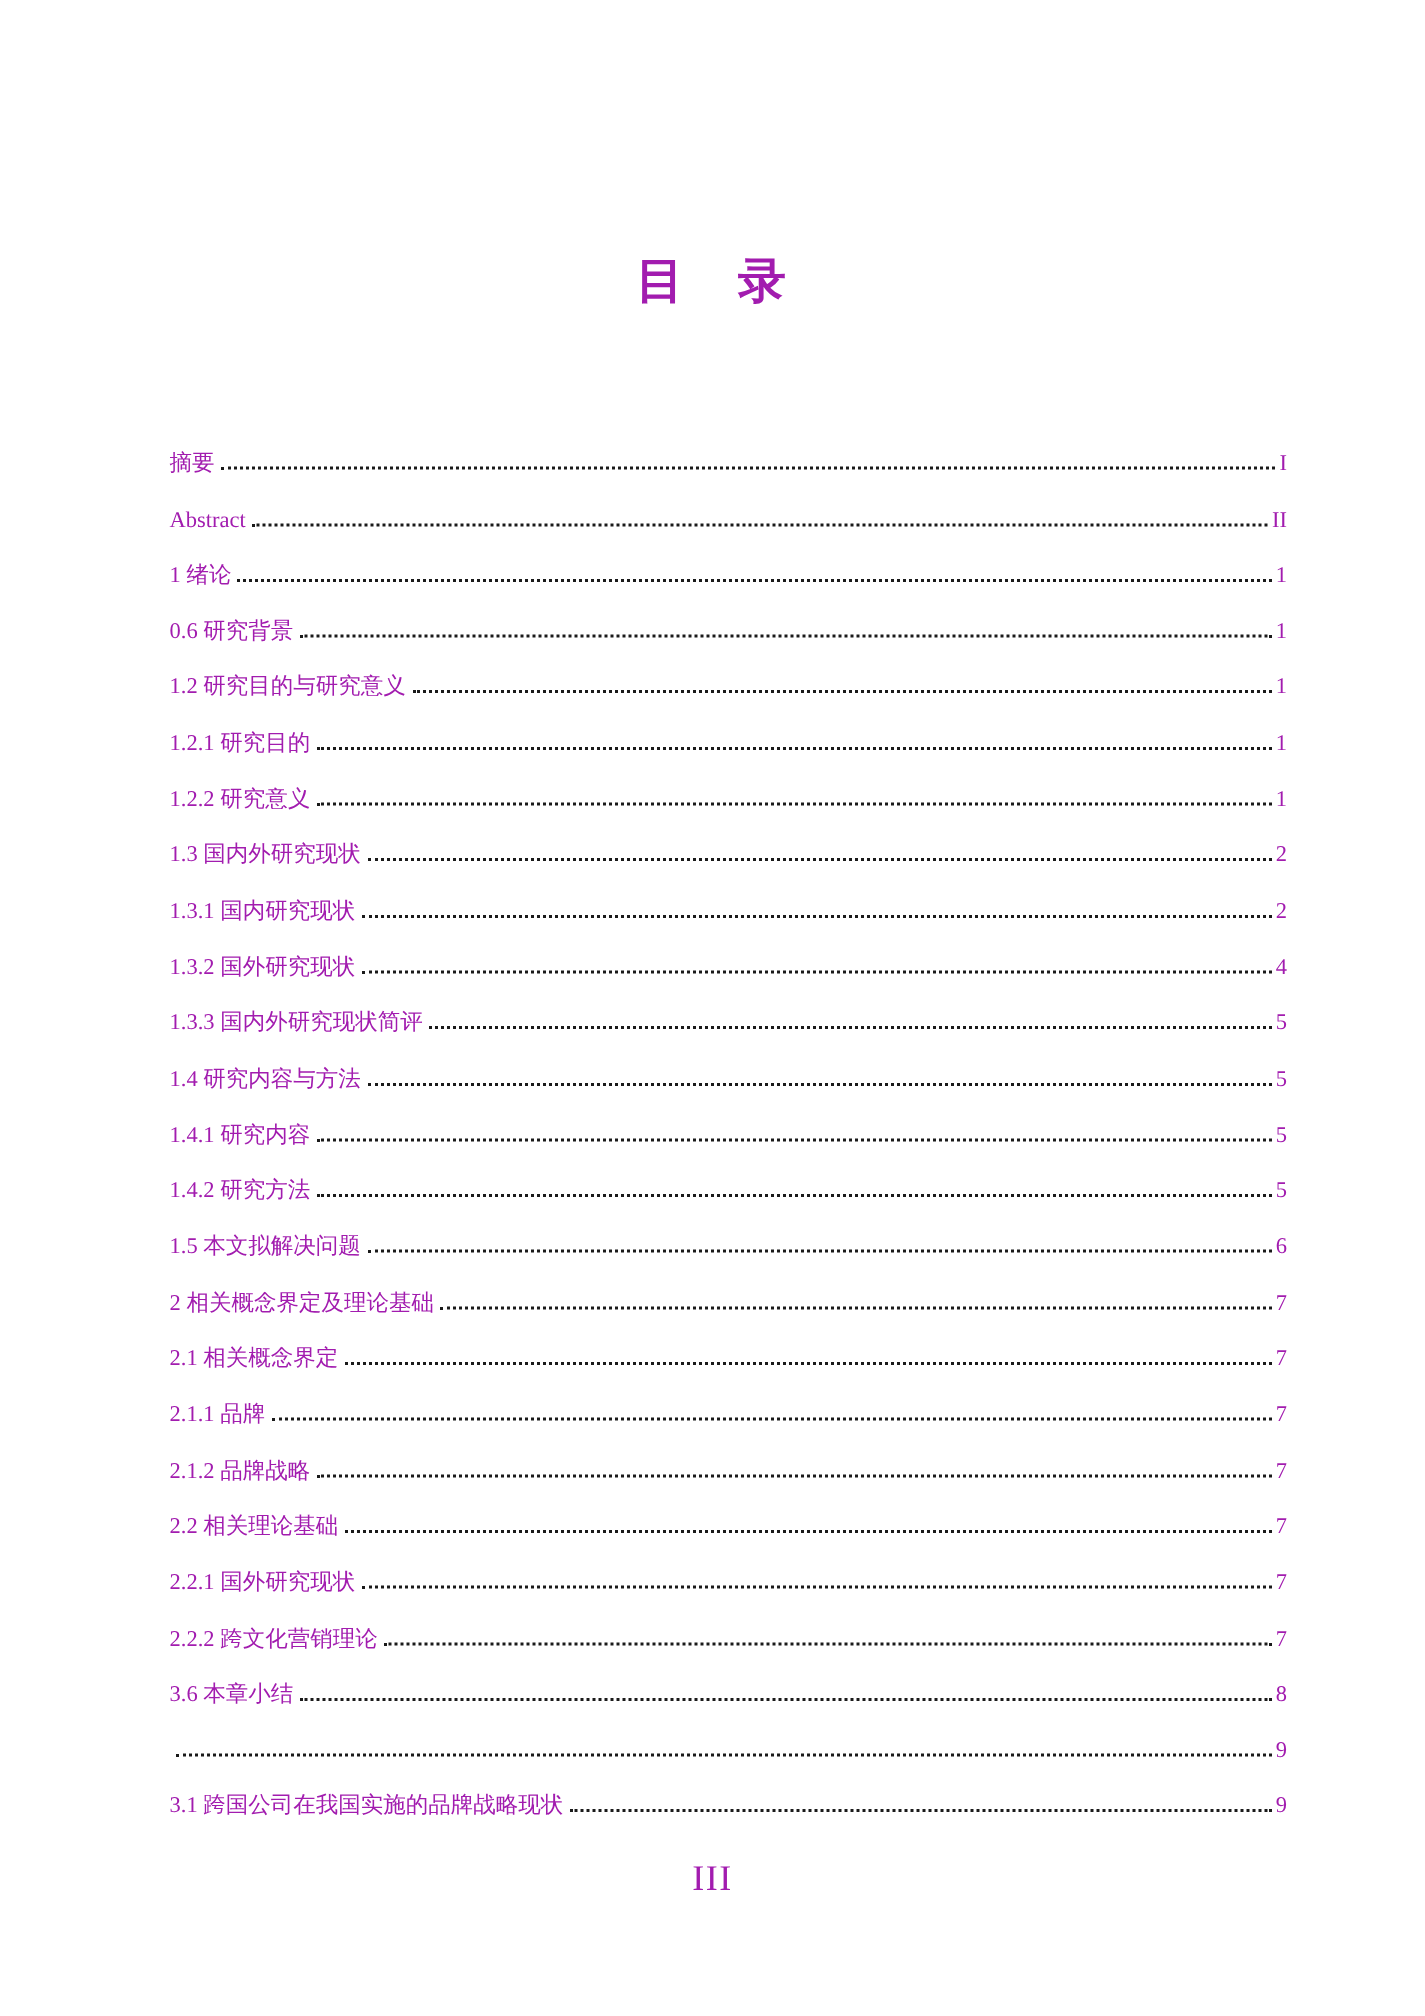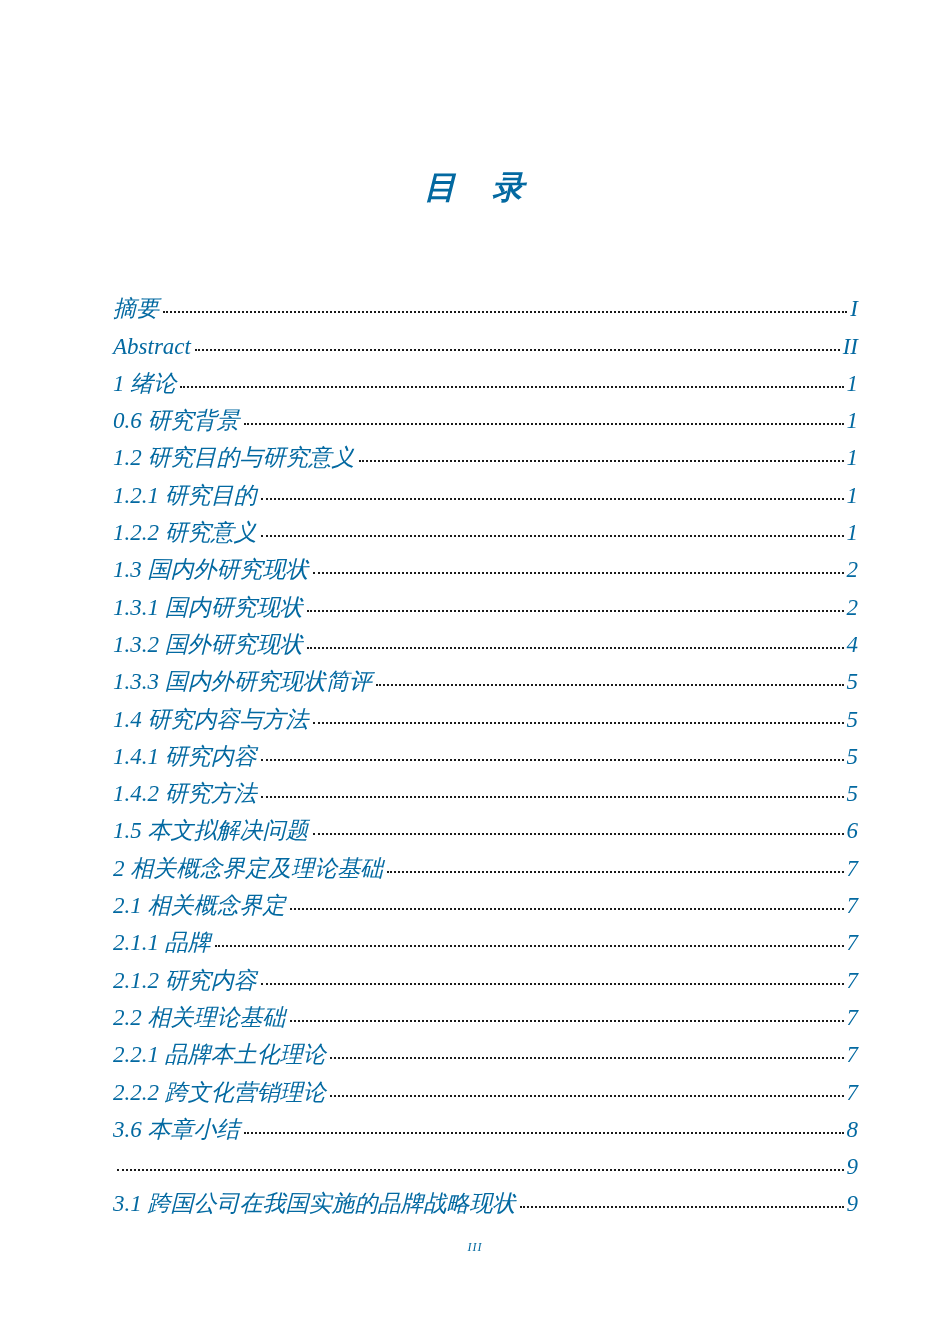"目 录" .page { color: #0369a1 -> #a21caf; font-style: italic -> none }
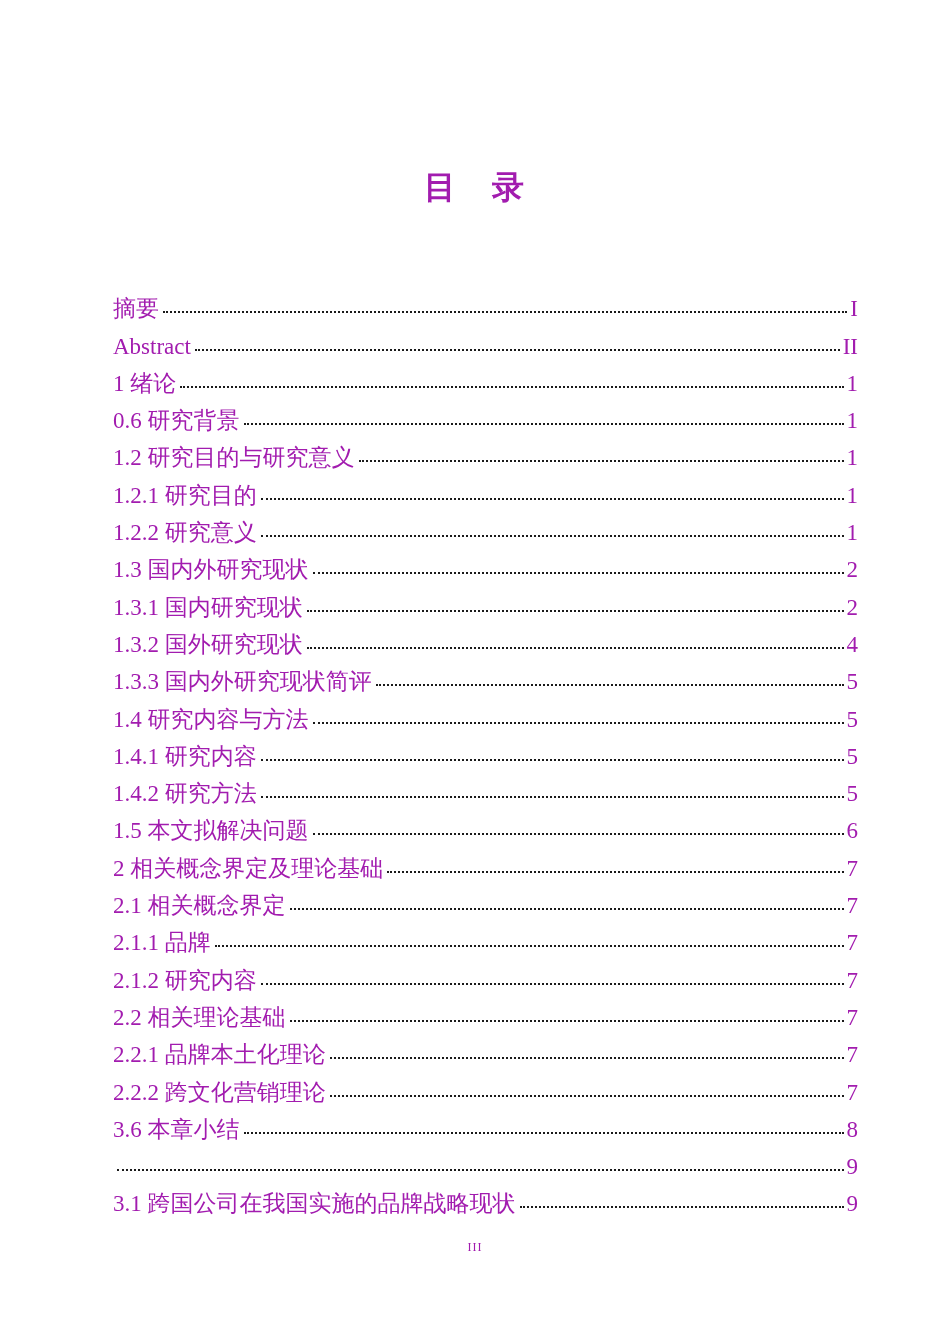"摘要" .toc-row { font-size: 23px -> 15px }
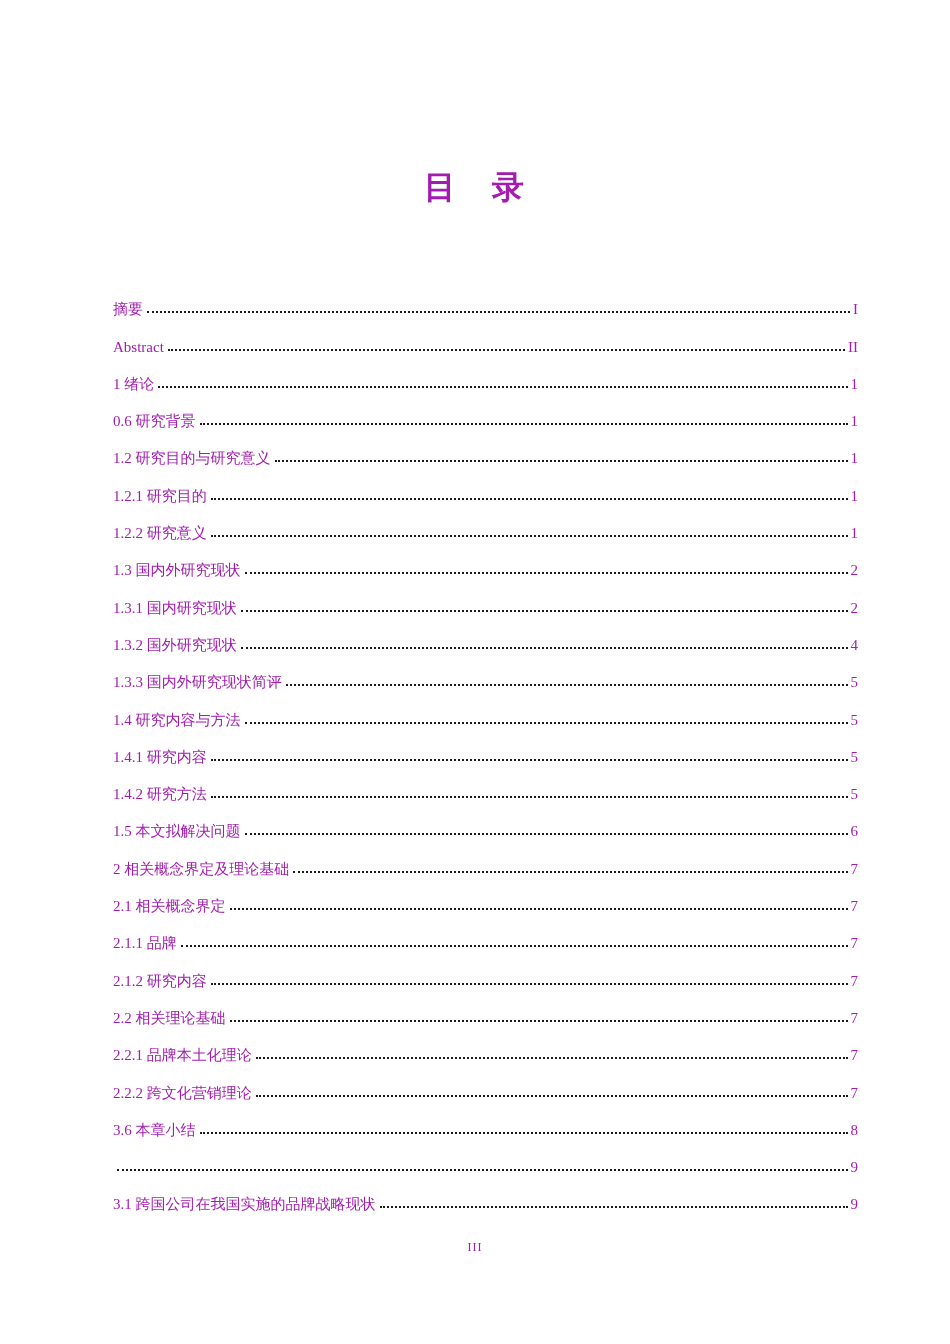"2.1.2 研究内容" span.toc-label { text: 研究内容 -> 品牌战略 }
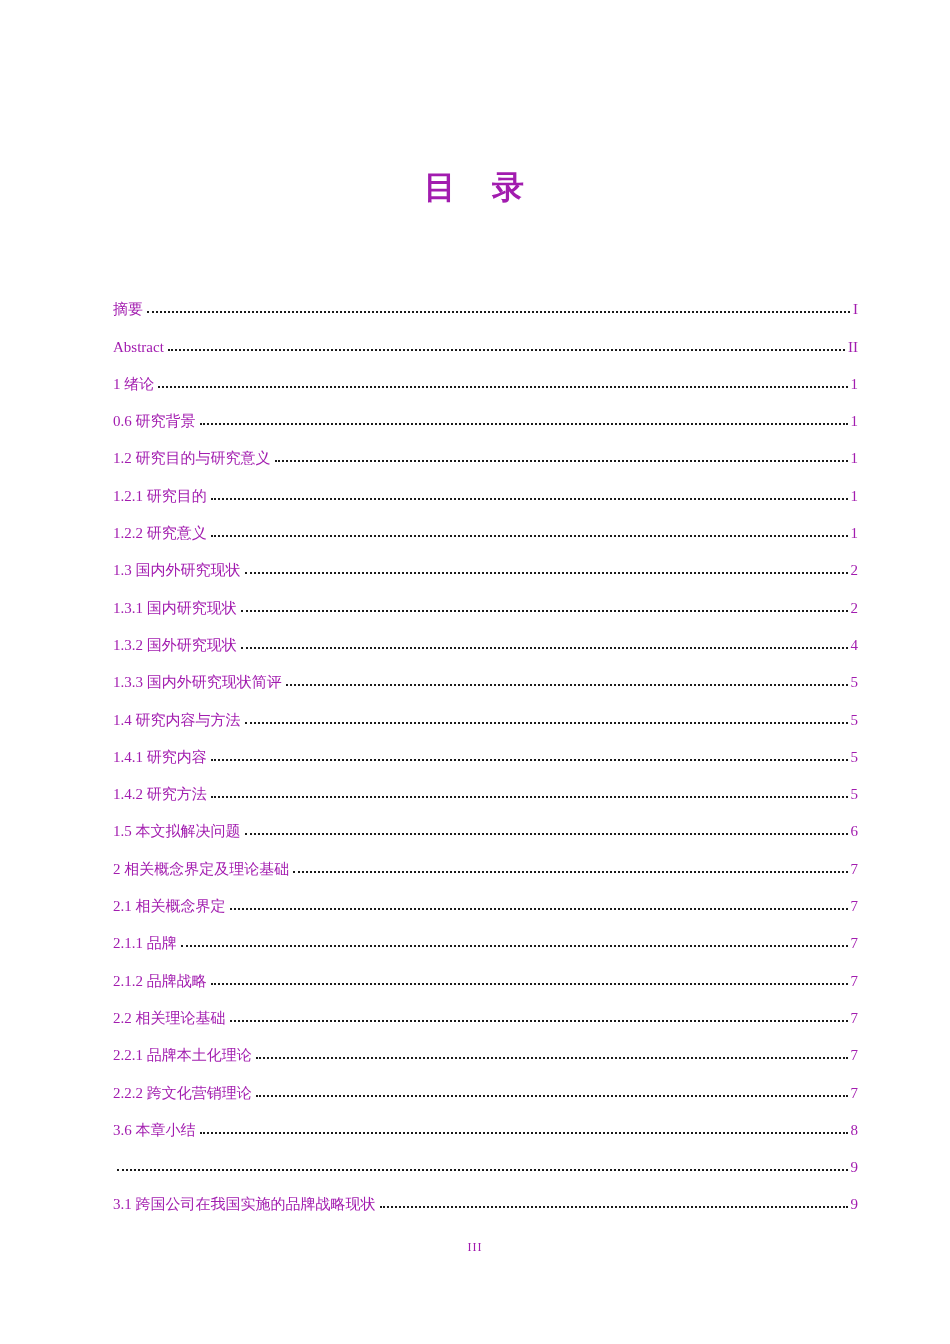"2.2.1 品牌本土化理论" span.toc-label { text: 品牌本土化理论 -> 国外研究现状 }
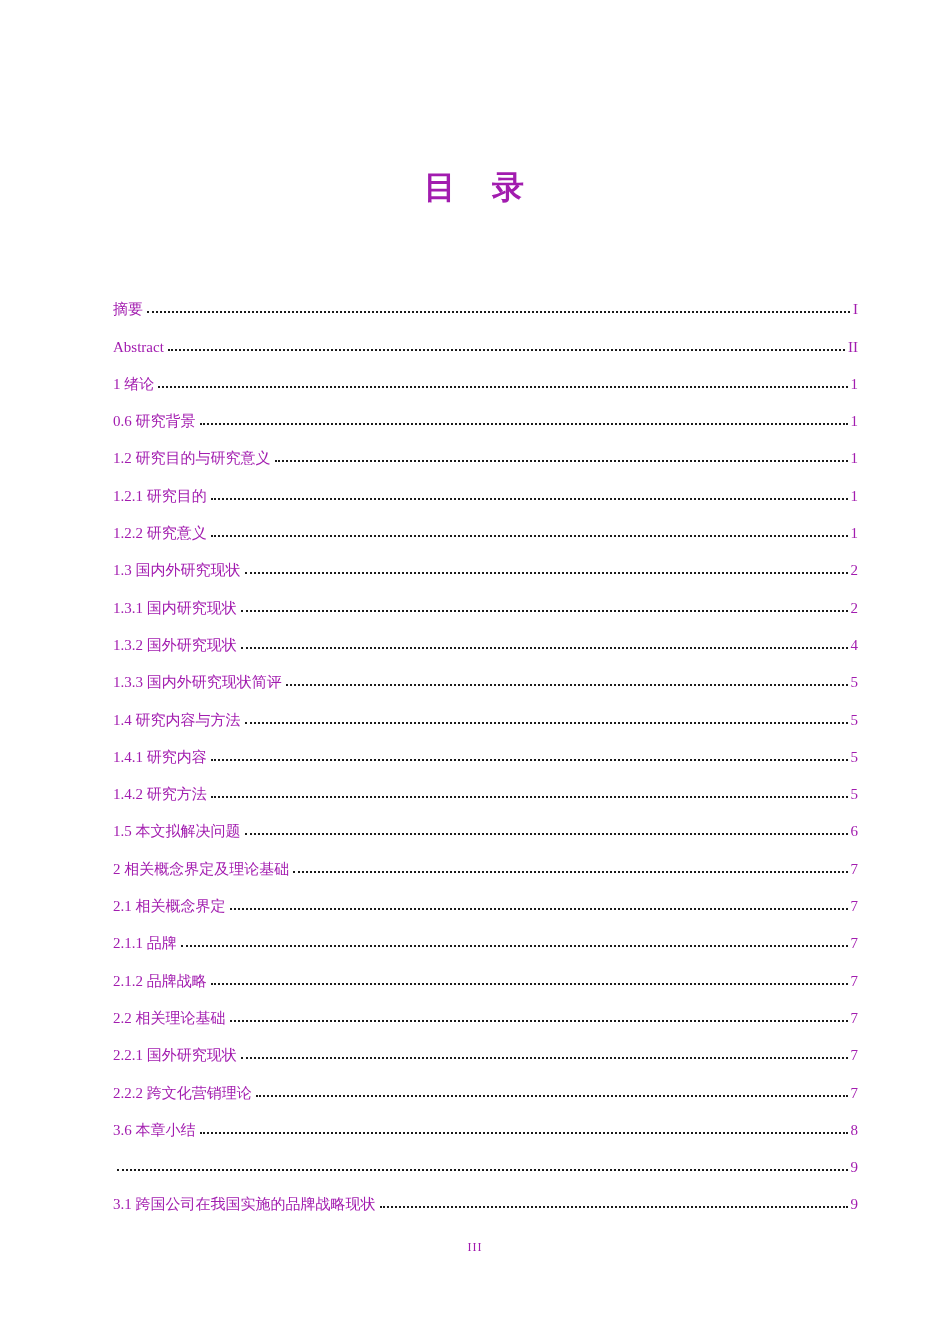"III" .page-footer { font-size: 12px -> 24px }
